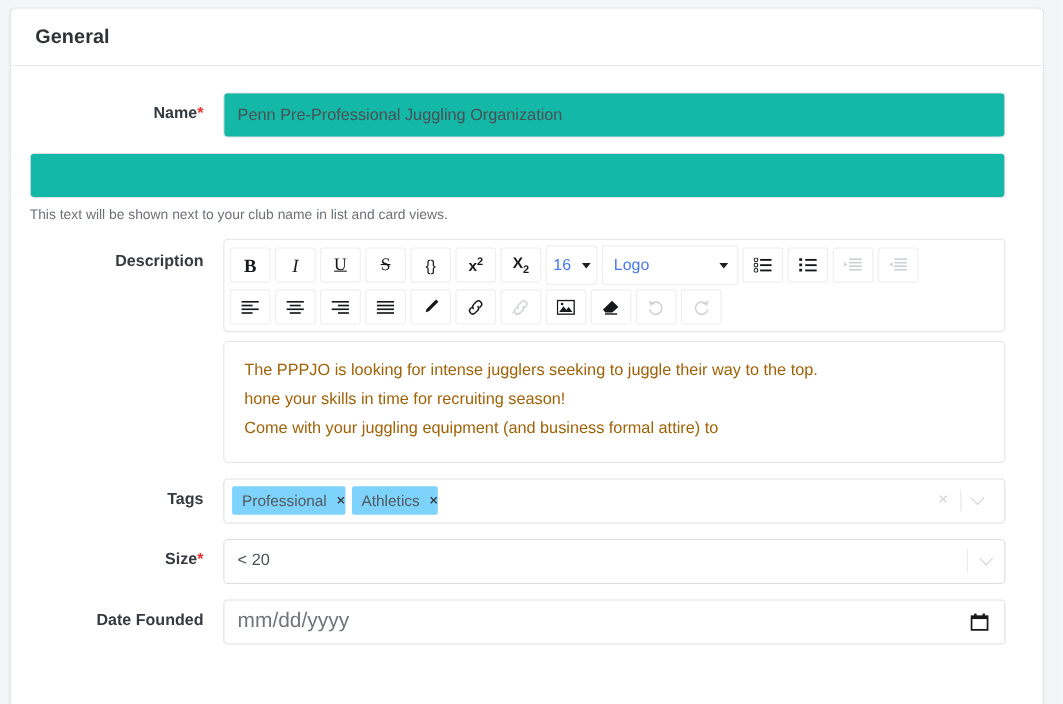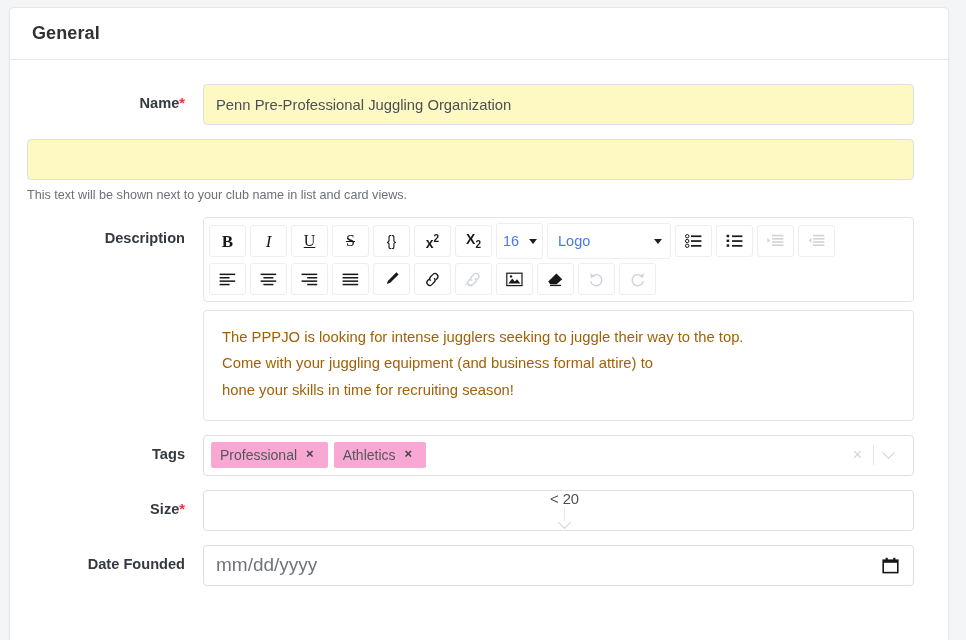"Penn Pre-Professional Juggling" .input { background: #fef9c3 -> #14b8a6 }
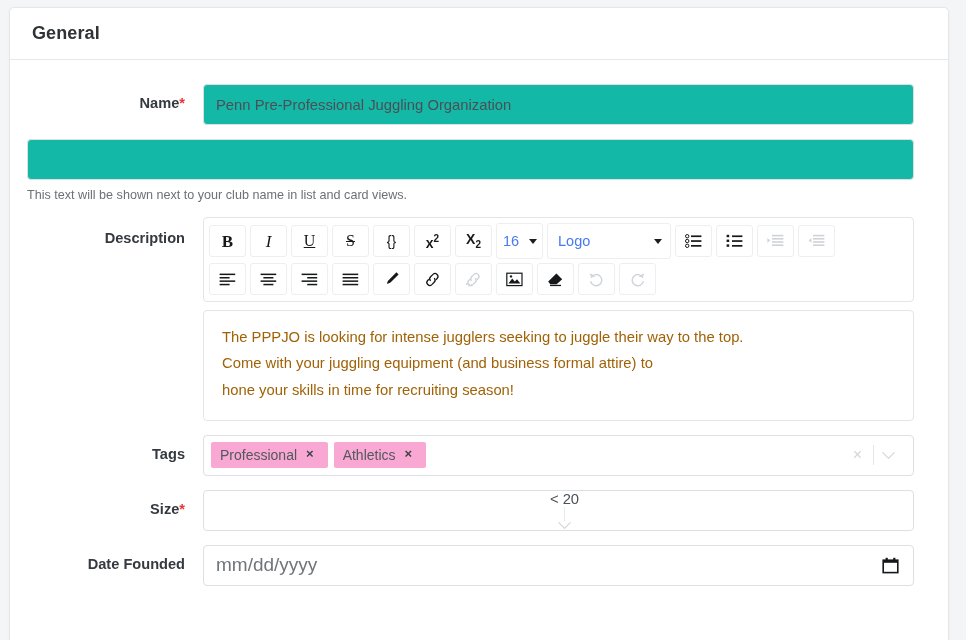"Come with your juggling equipment" p { order: before "hone your skills in time" -> after "hone your skills in time" }
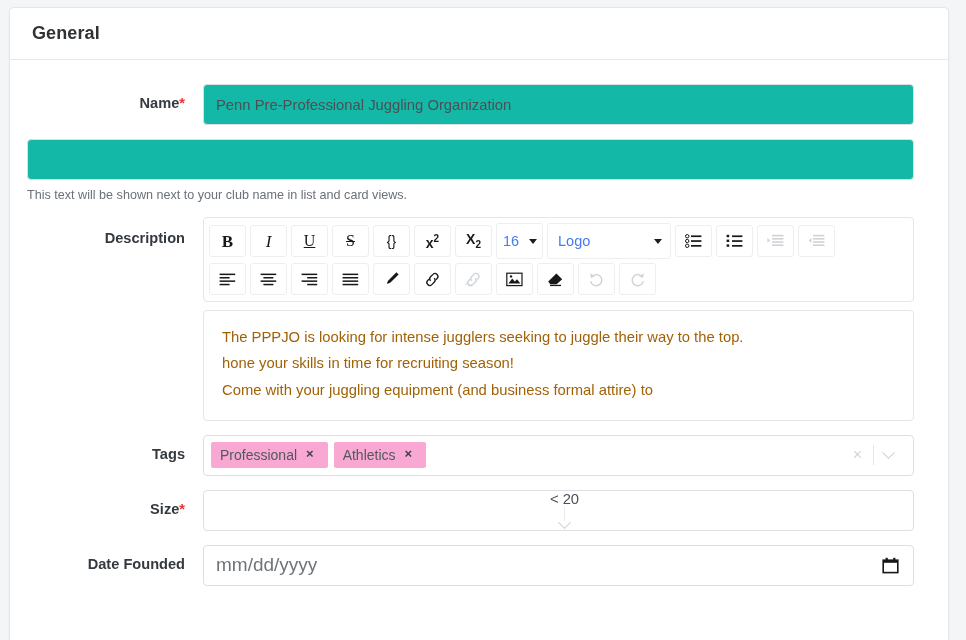"Professional" .tag { align-items: flex-start -> center; background: #f9a8d4 -> #7dd3fc; padding: 4px 14px 4px 9px -> 4px 0 4px 9px }
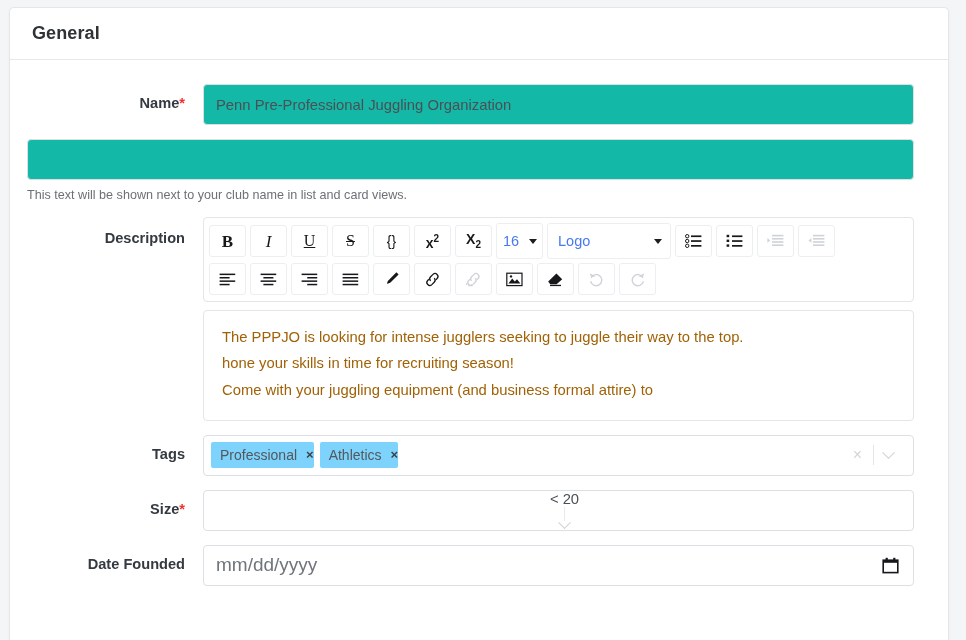"< 20" .select-field { flex-direction: column -> none }
